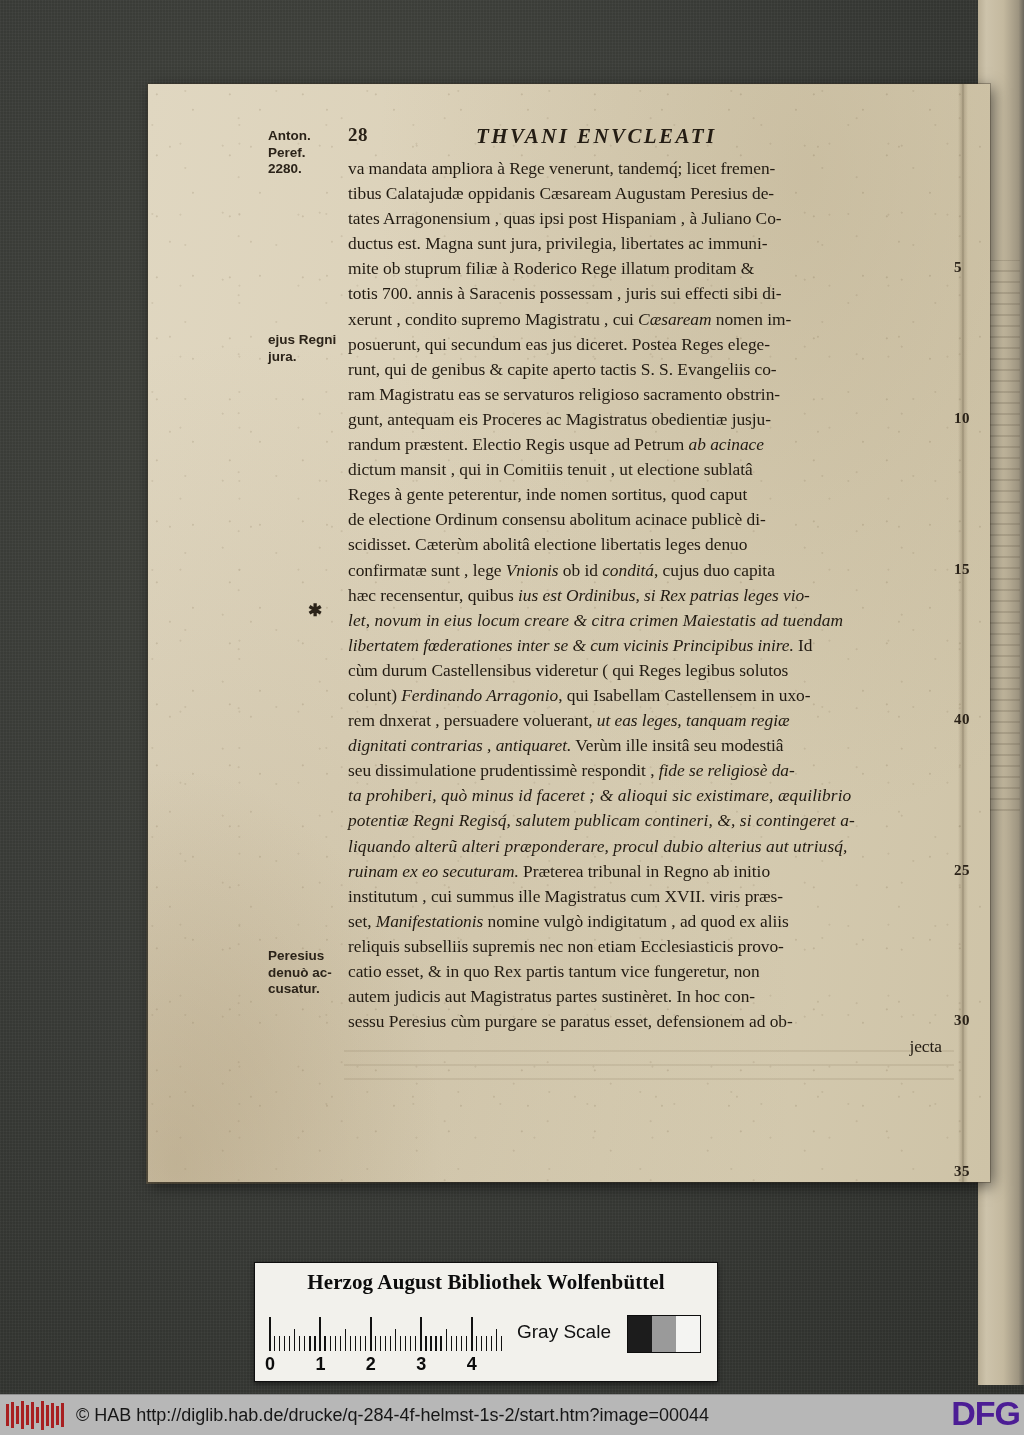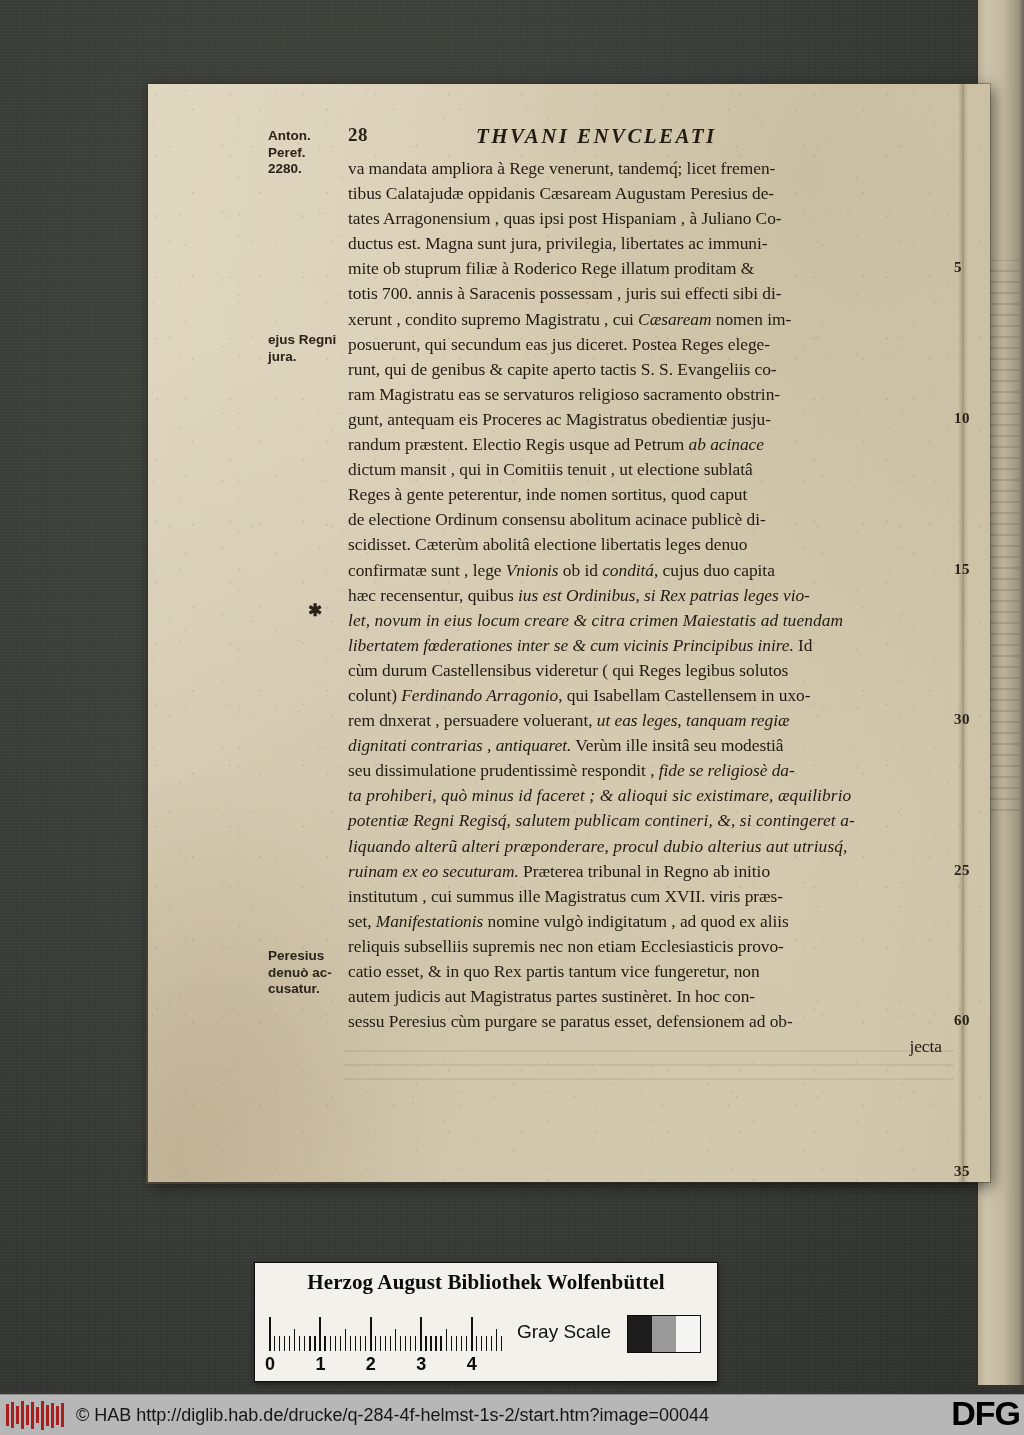"30" div.num { text: 30 -> 40 }
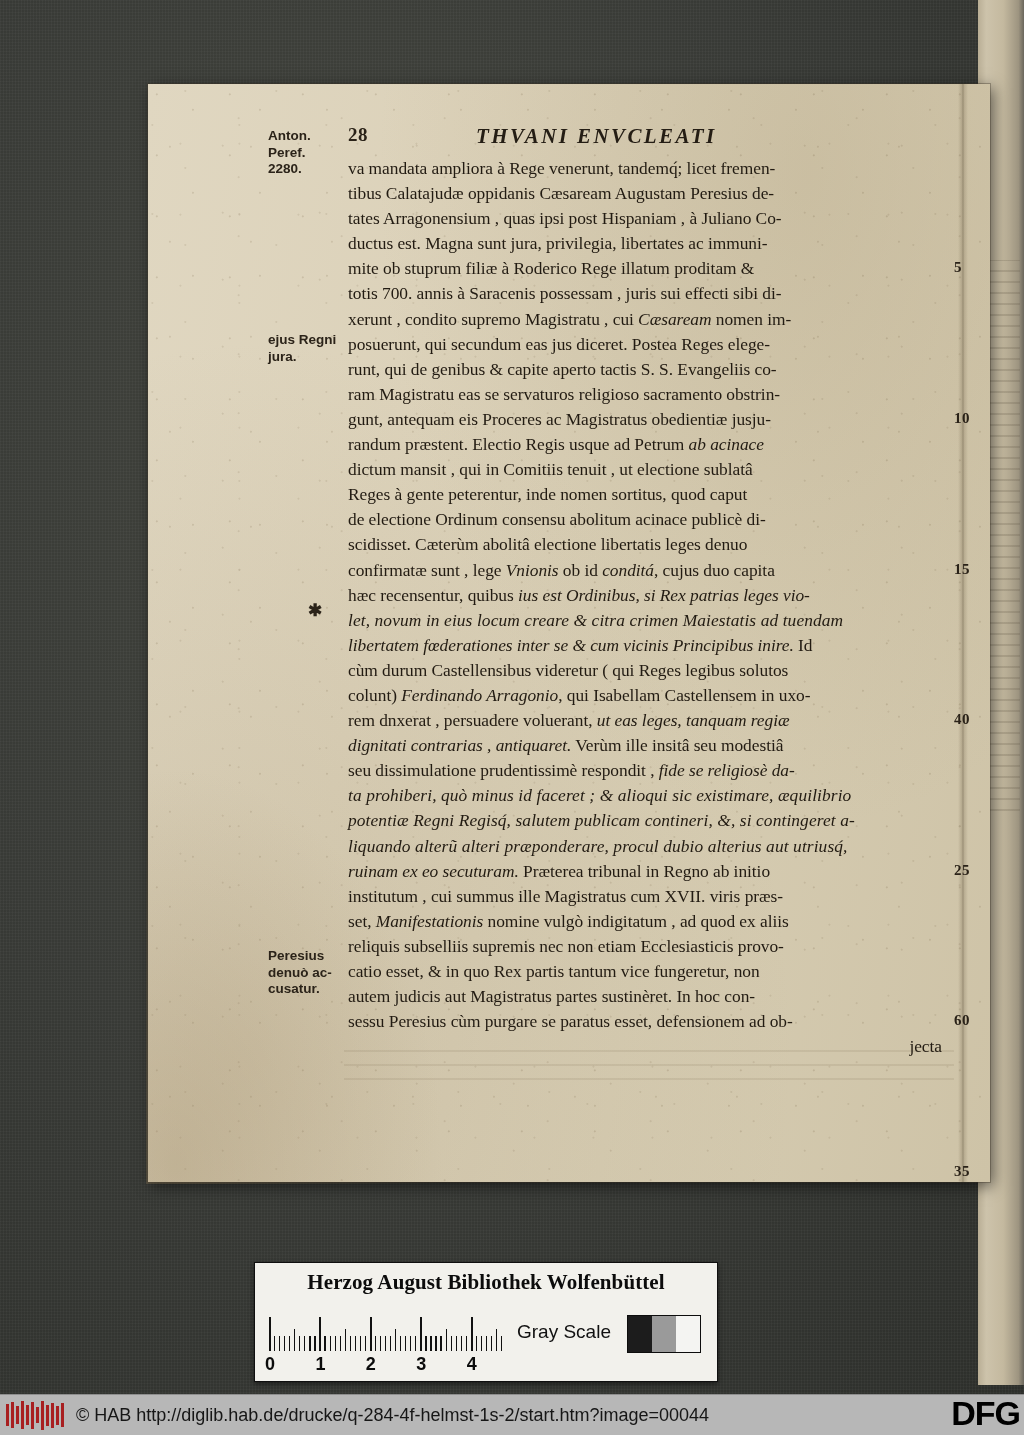"60" div.num { text: 60 -> 30 }
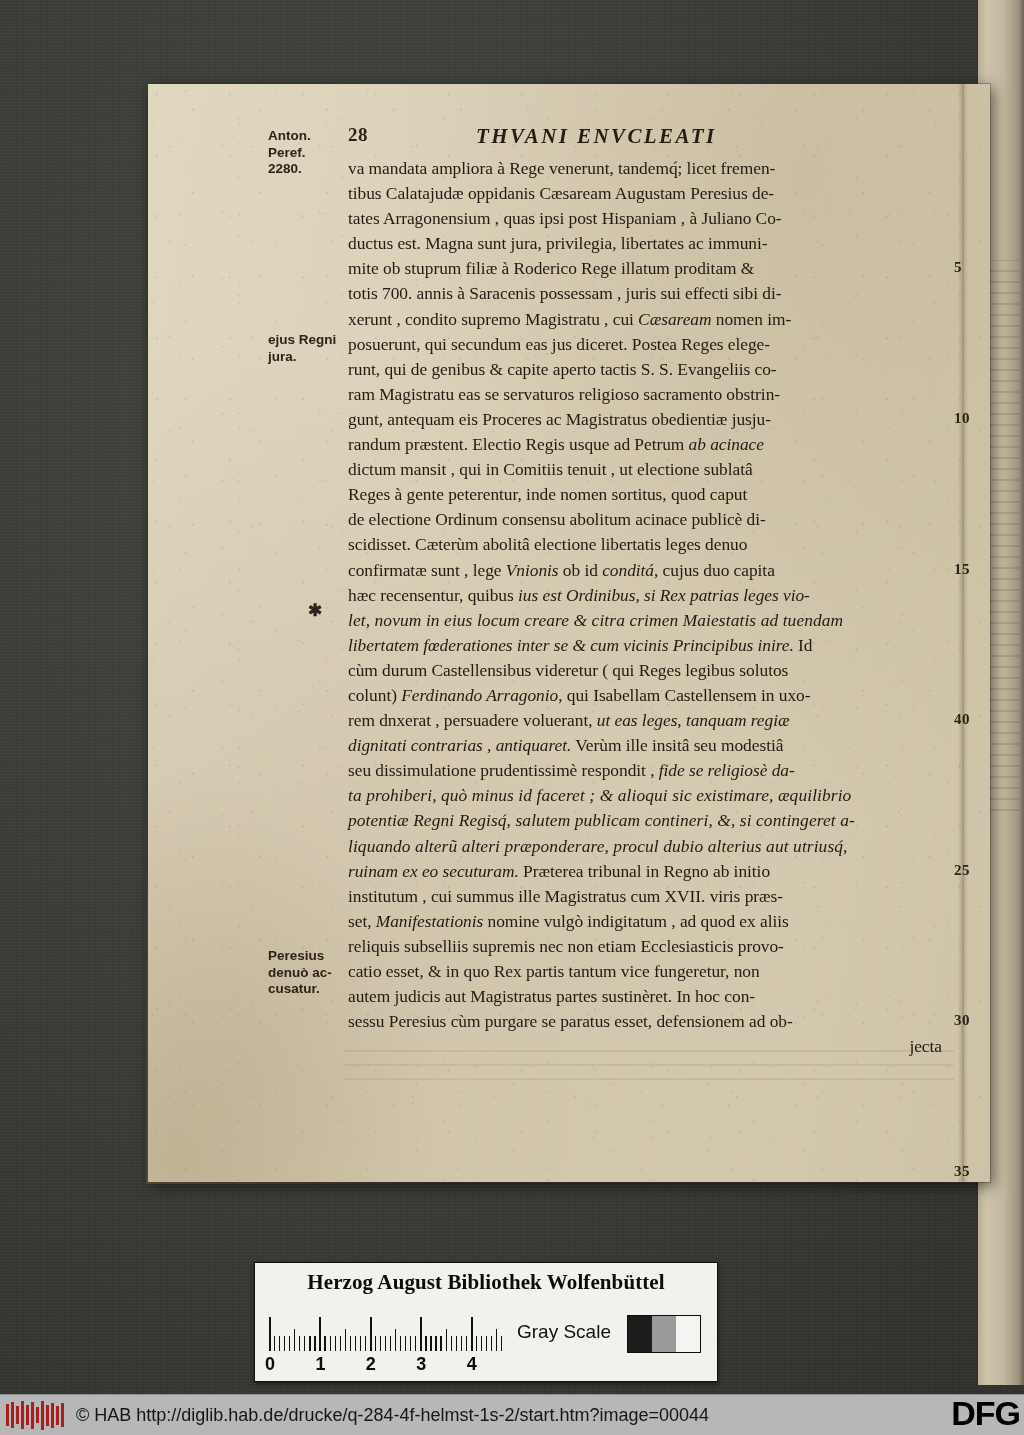"DFG" #dfg { color: #000000 -> #4c1d95 }
